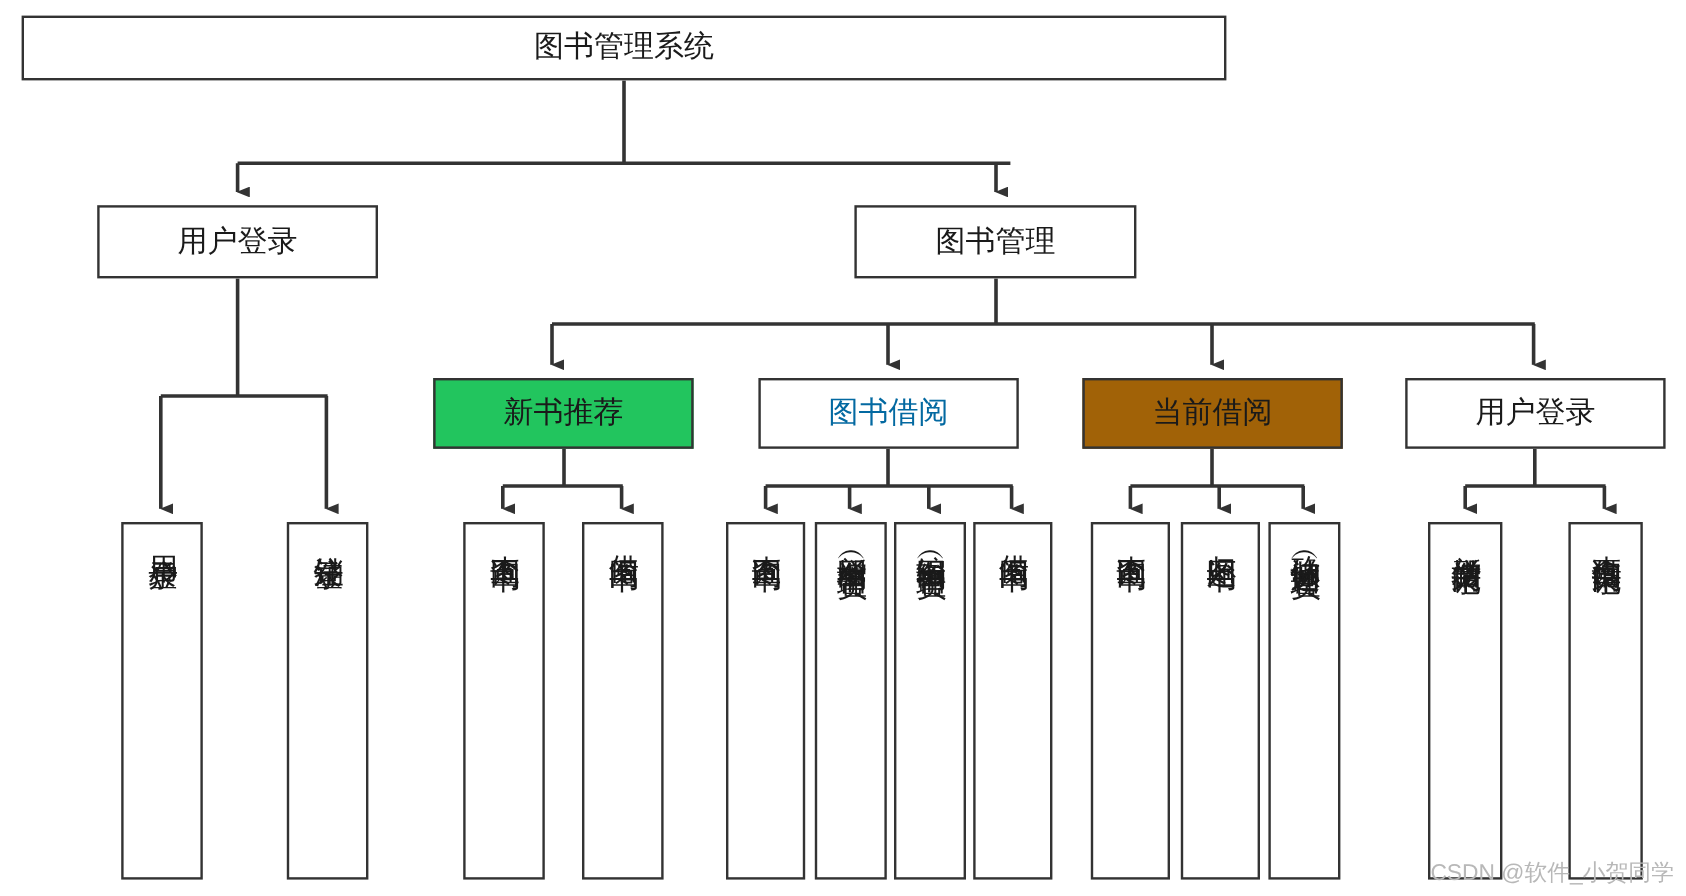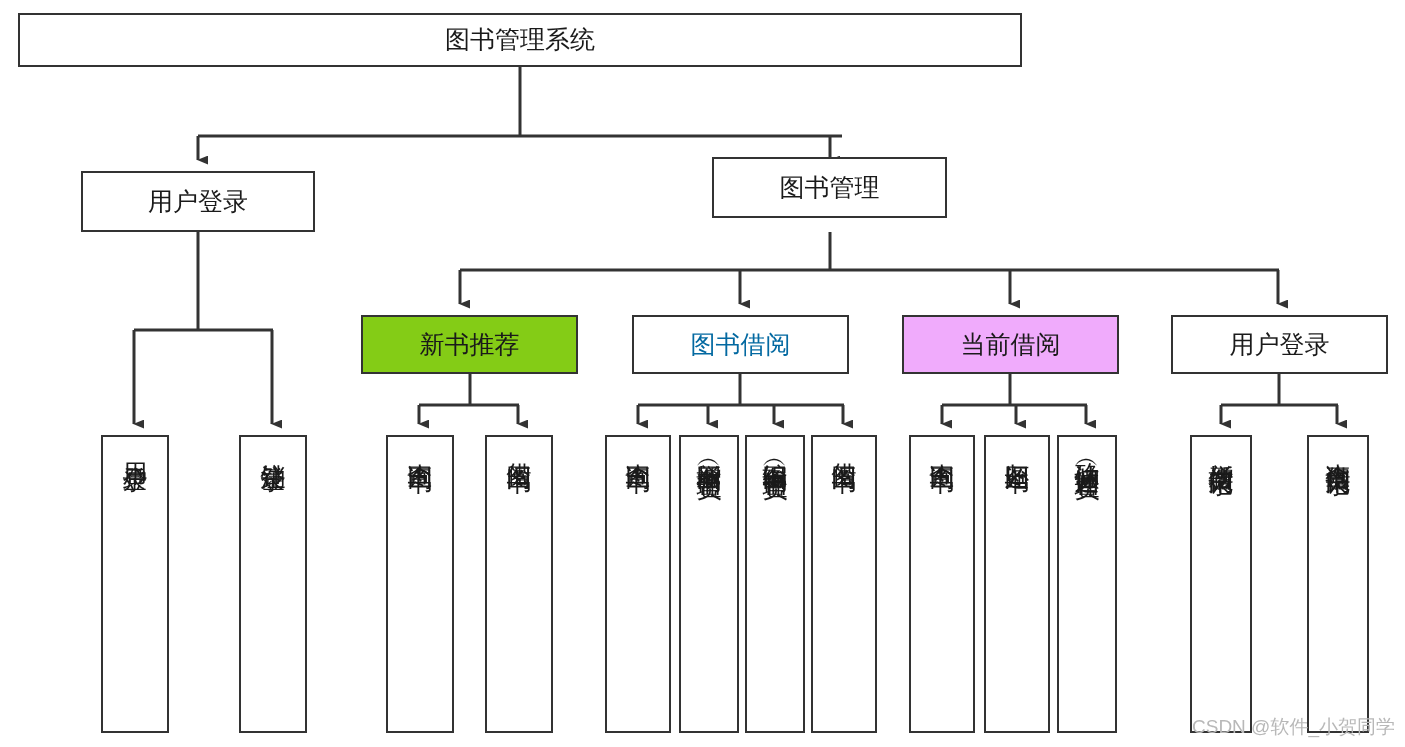"图书管理" div.node { top: 157px -> 171px }
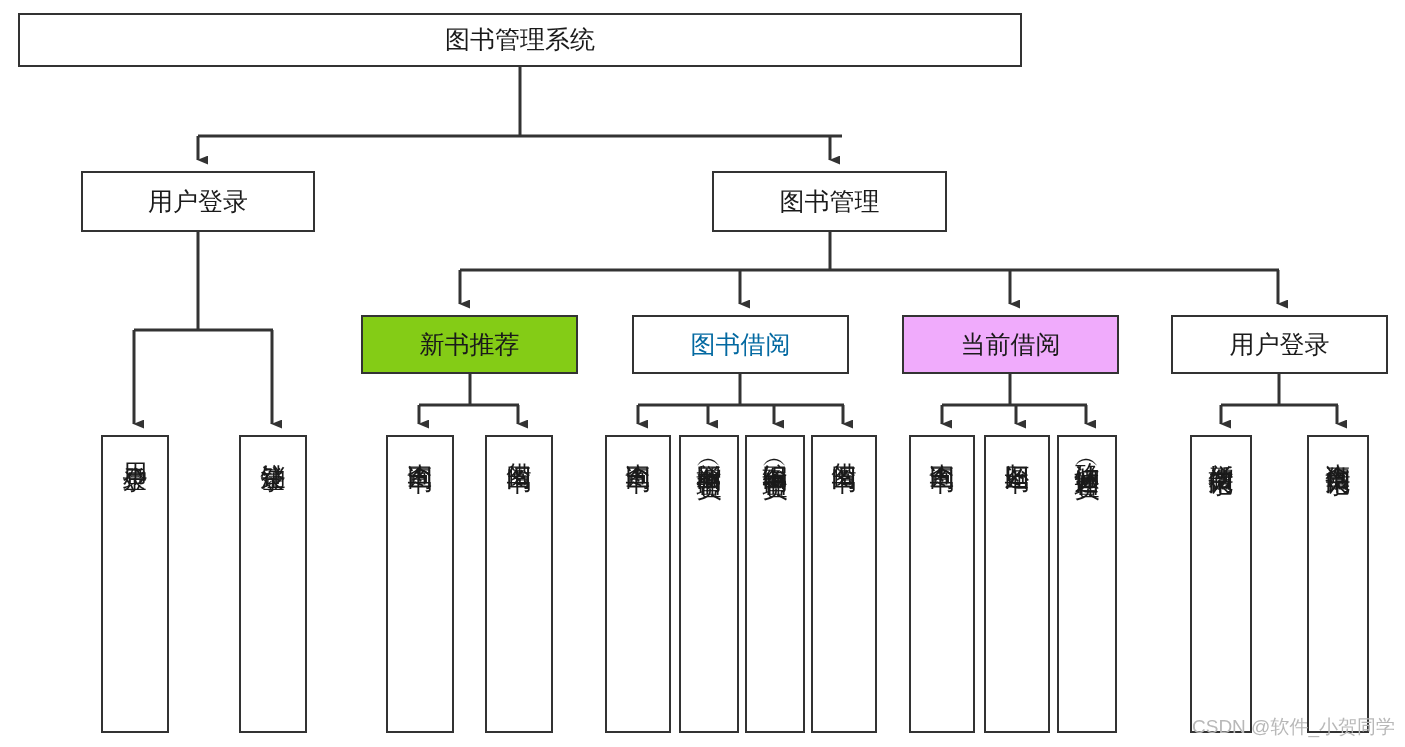"新书推荐" div.node { background: #84cc16 -> #22c55e }
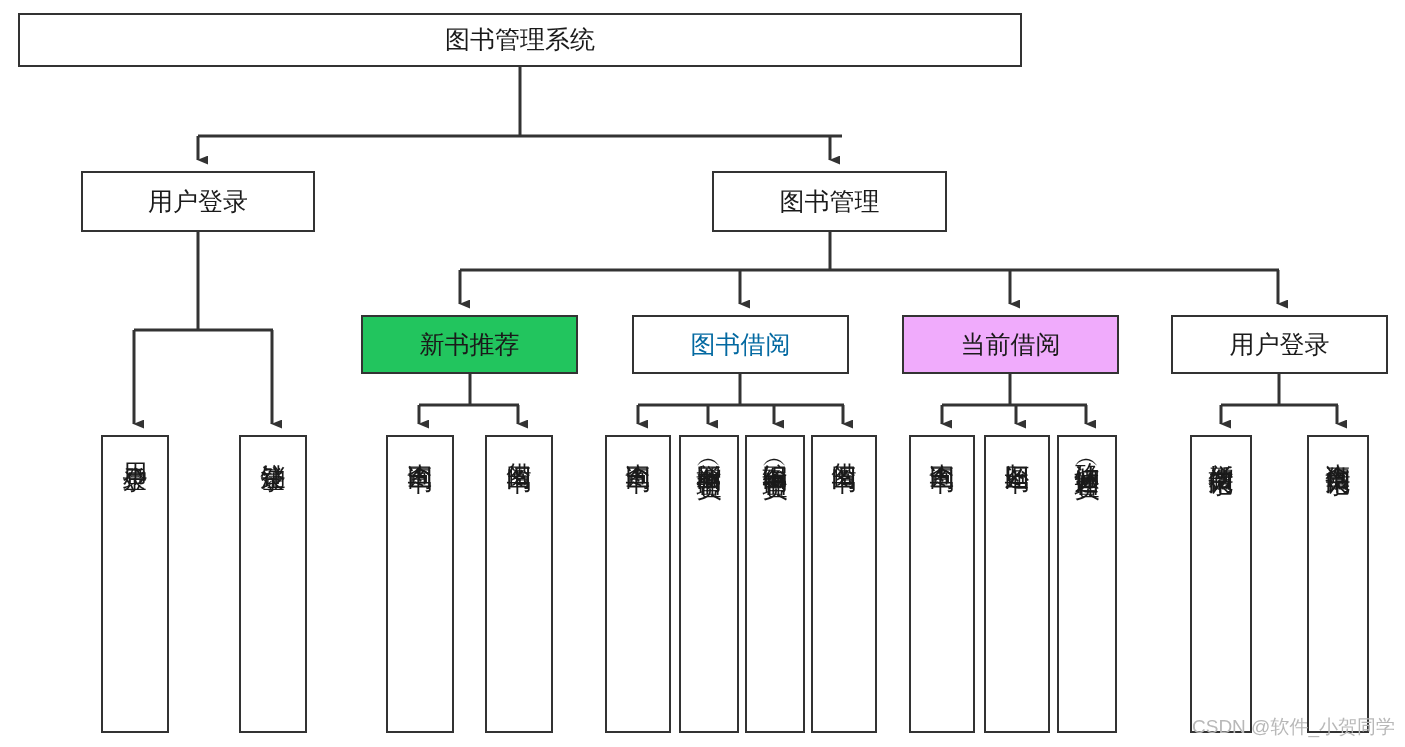"当前借阅" div.node { background: #f0abfc -> #a16207 }
